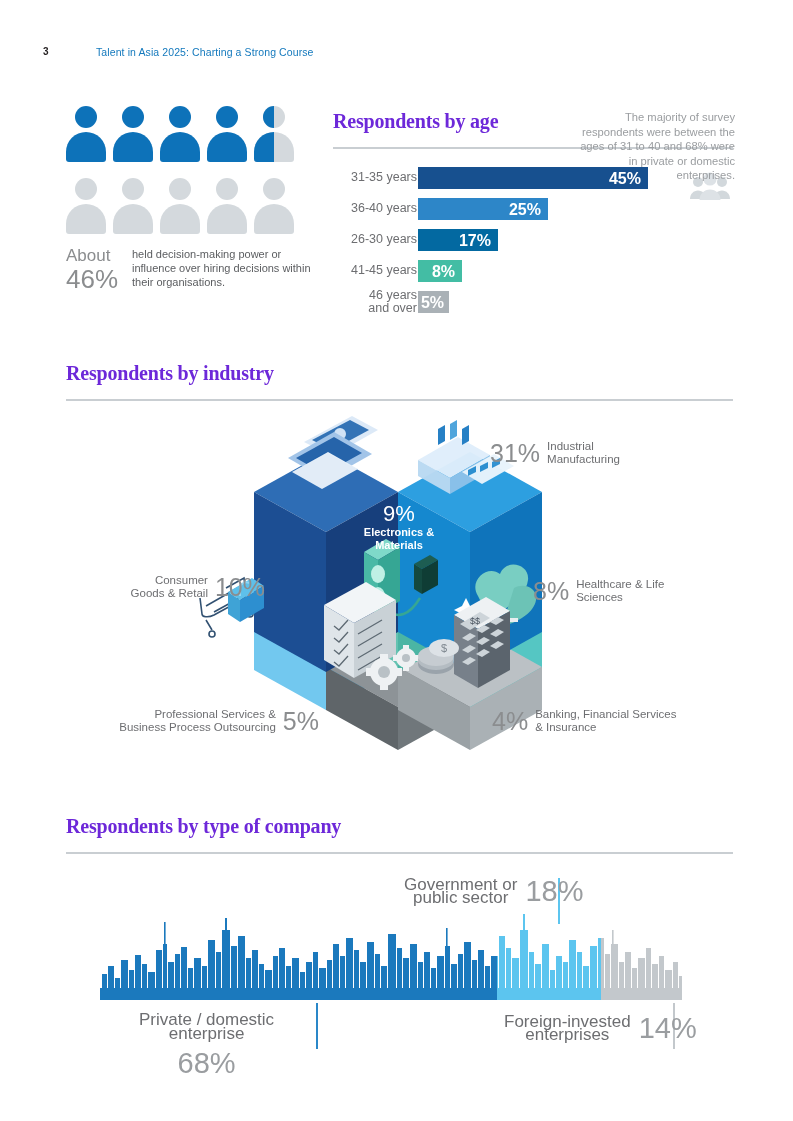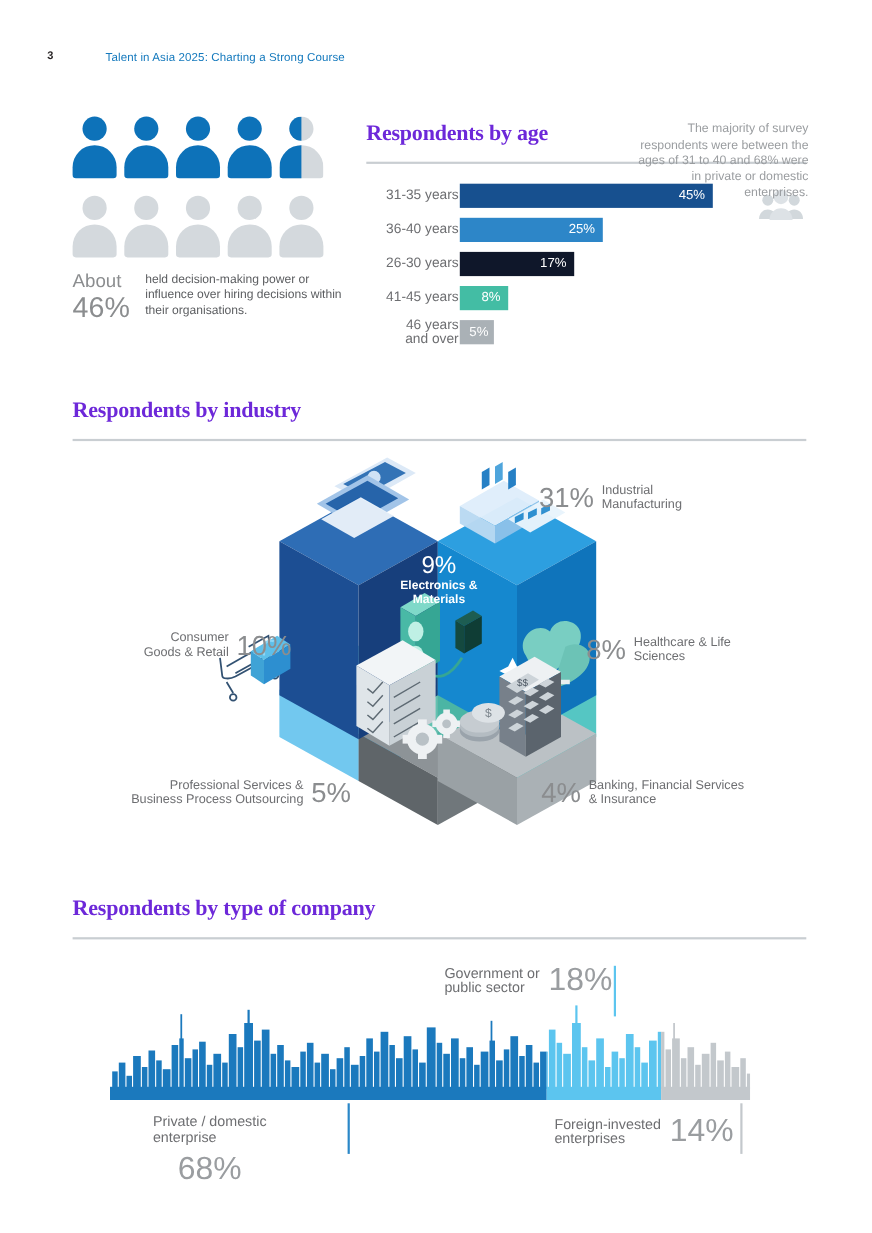"45%" .bar span { font-size: 12px -> 16px; font-weight: normal -> bold }
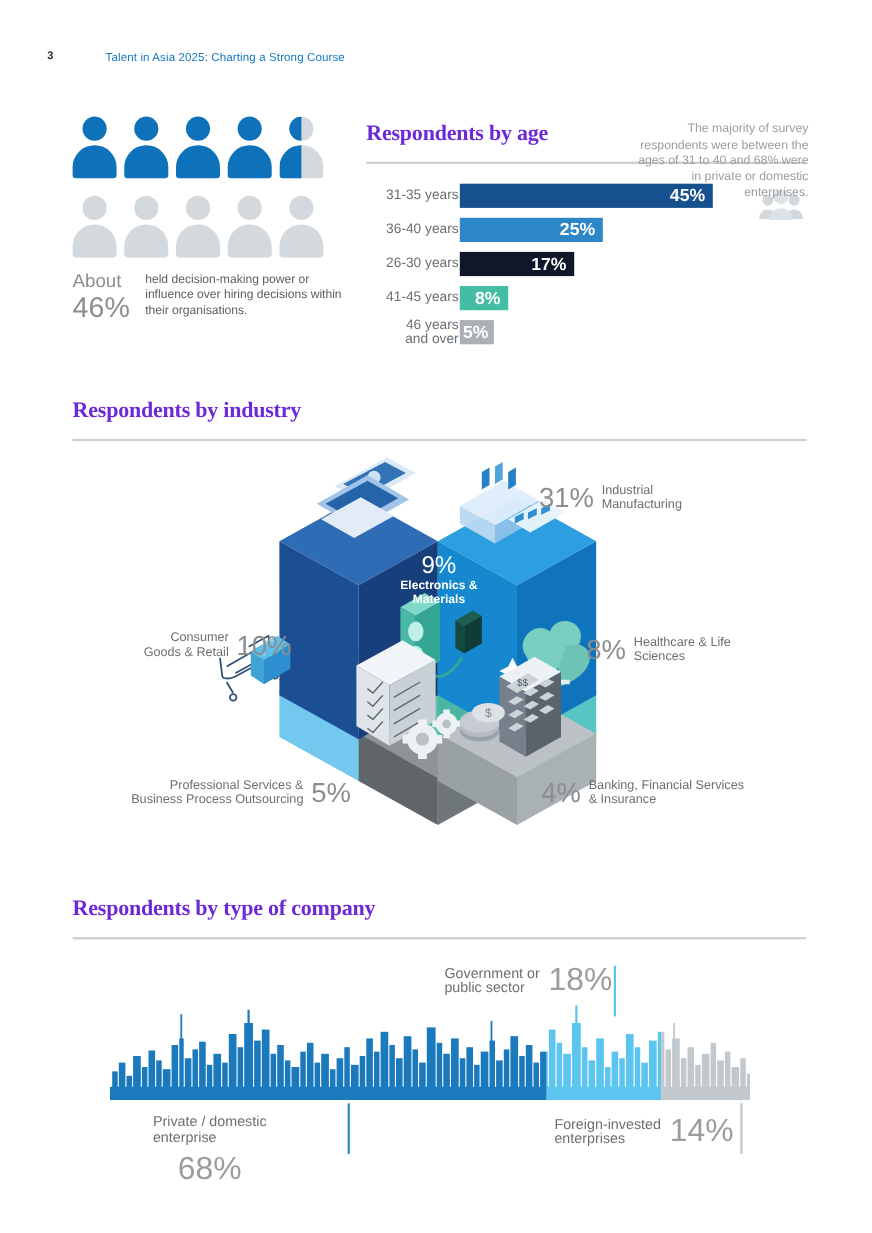"17%" div.bar { background: #0f172a -> #0369a1; width: 104px -> 80px }
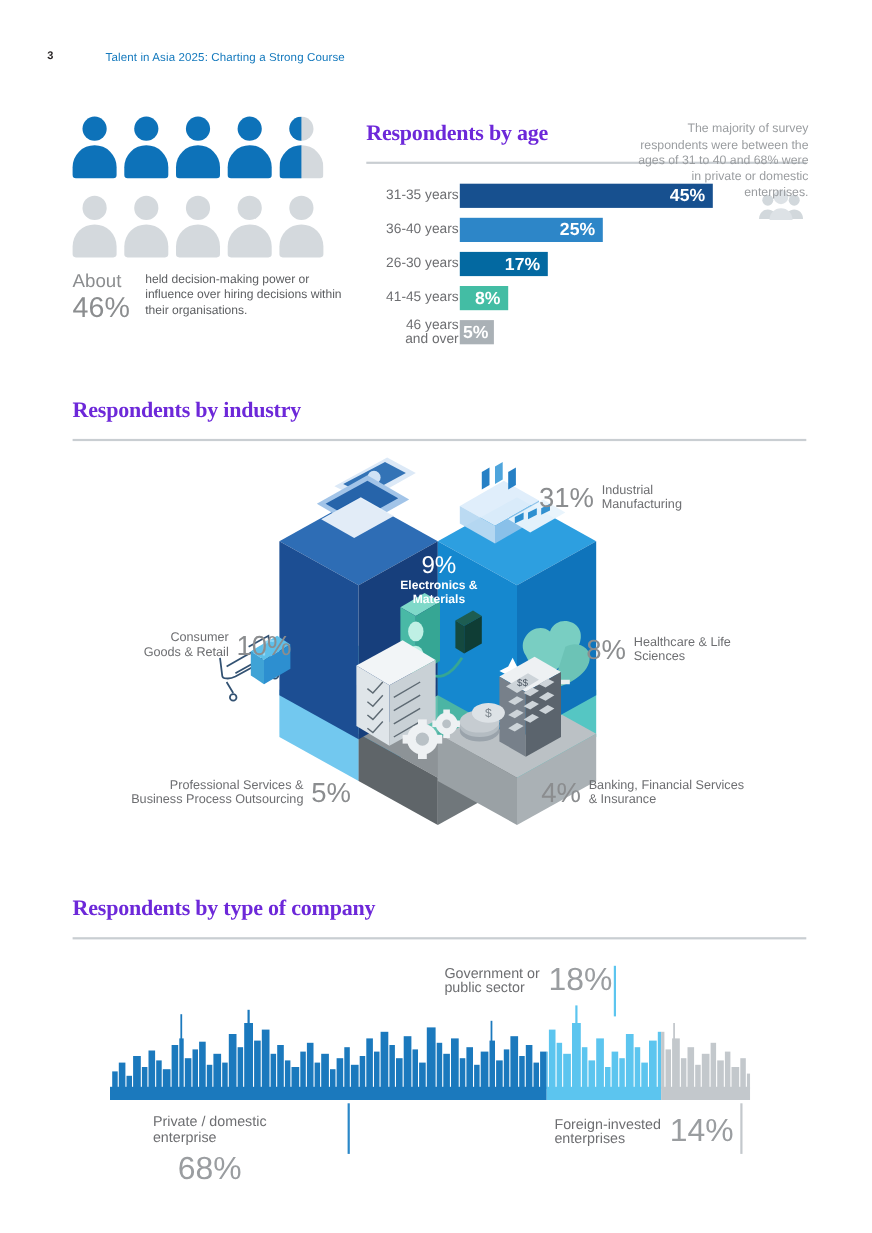"Government or" .cmp-lbl .nm { font-size: 13px -> 17px; text-align: left -> center }
